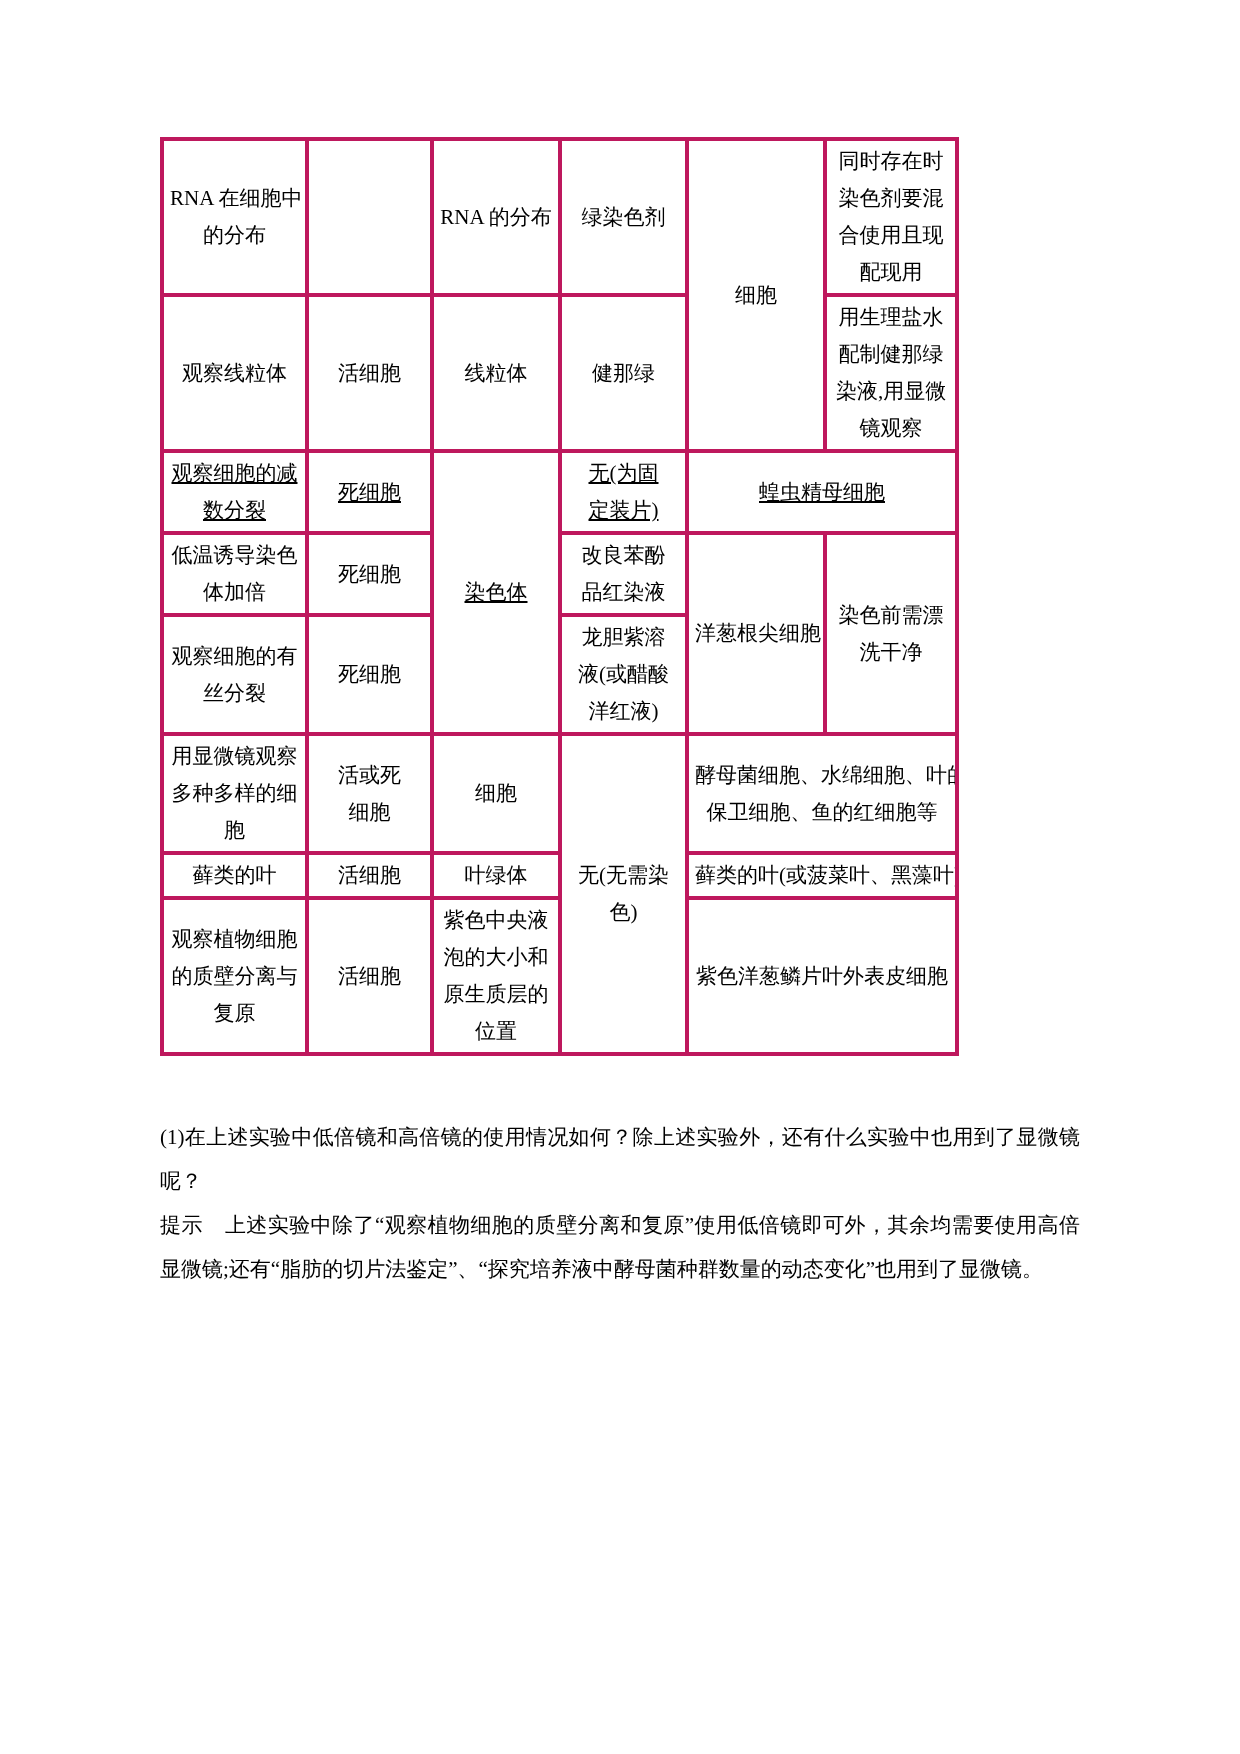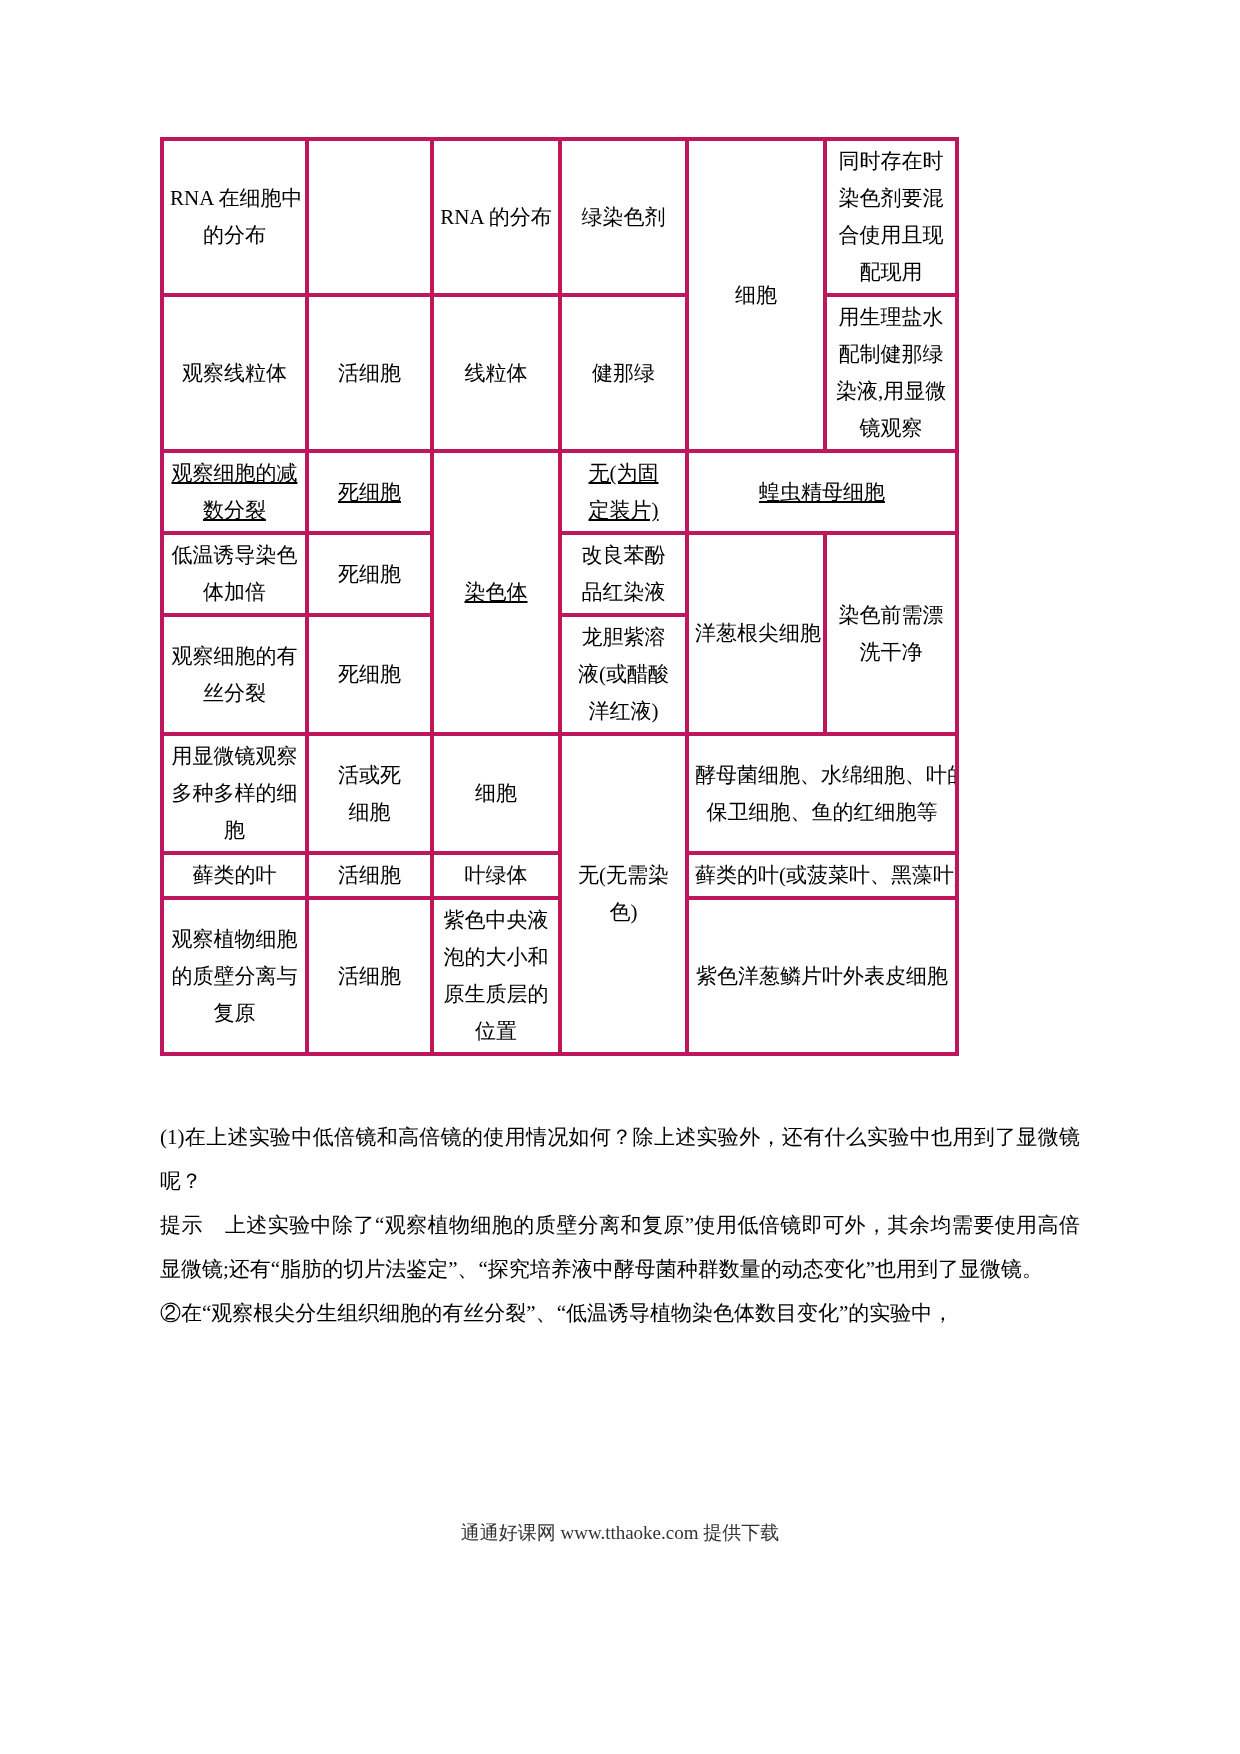"②在“观察根尖分生组织细胞的有丝分裂”、“低温诱导植物染色体数目变化”的实验中，" p { html: <p>②在“观察根尖分生组织细胞的有丝分裂”、“低温诱导植物染色体数目变化”的实验中，</p> -> none }
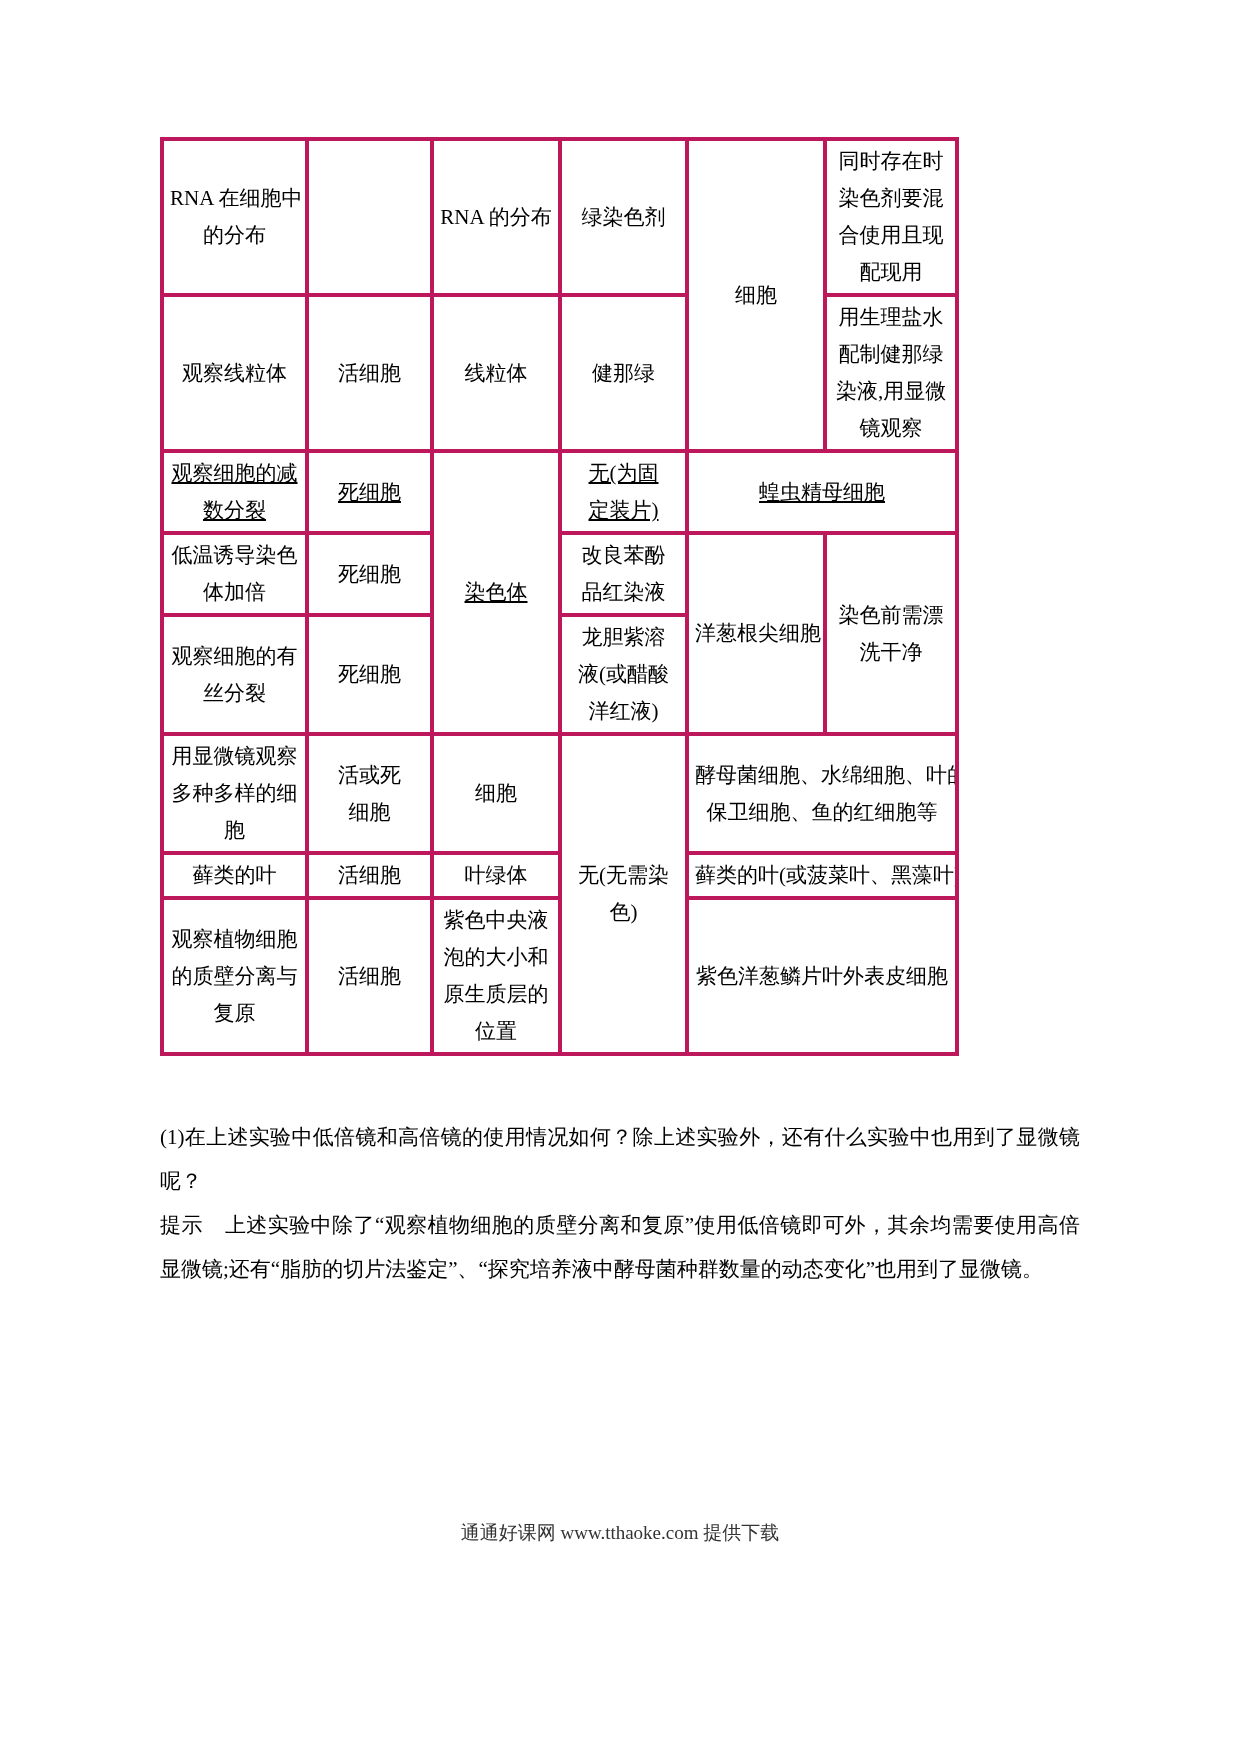"通通好课网 www.tthaoke.com 提供下载" div.footer { html: <div>通通好课网 www.tthaoke.com 提供下载</div> -> none }
